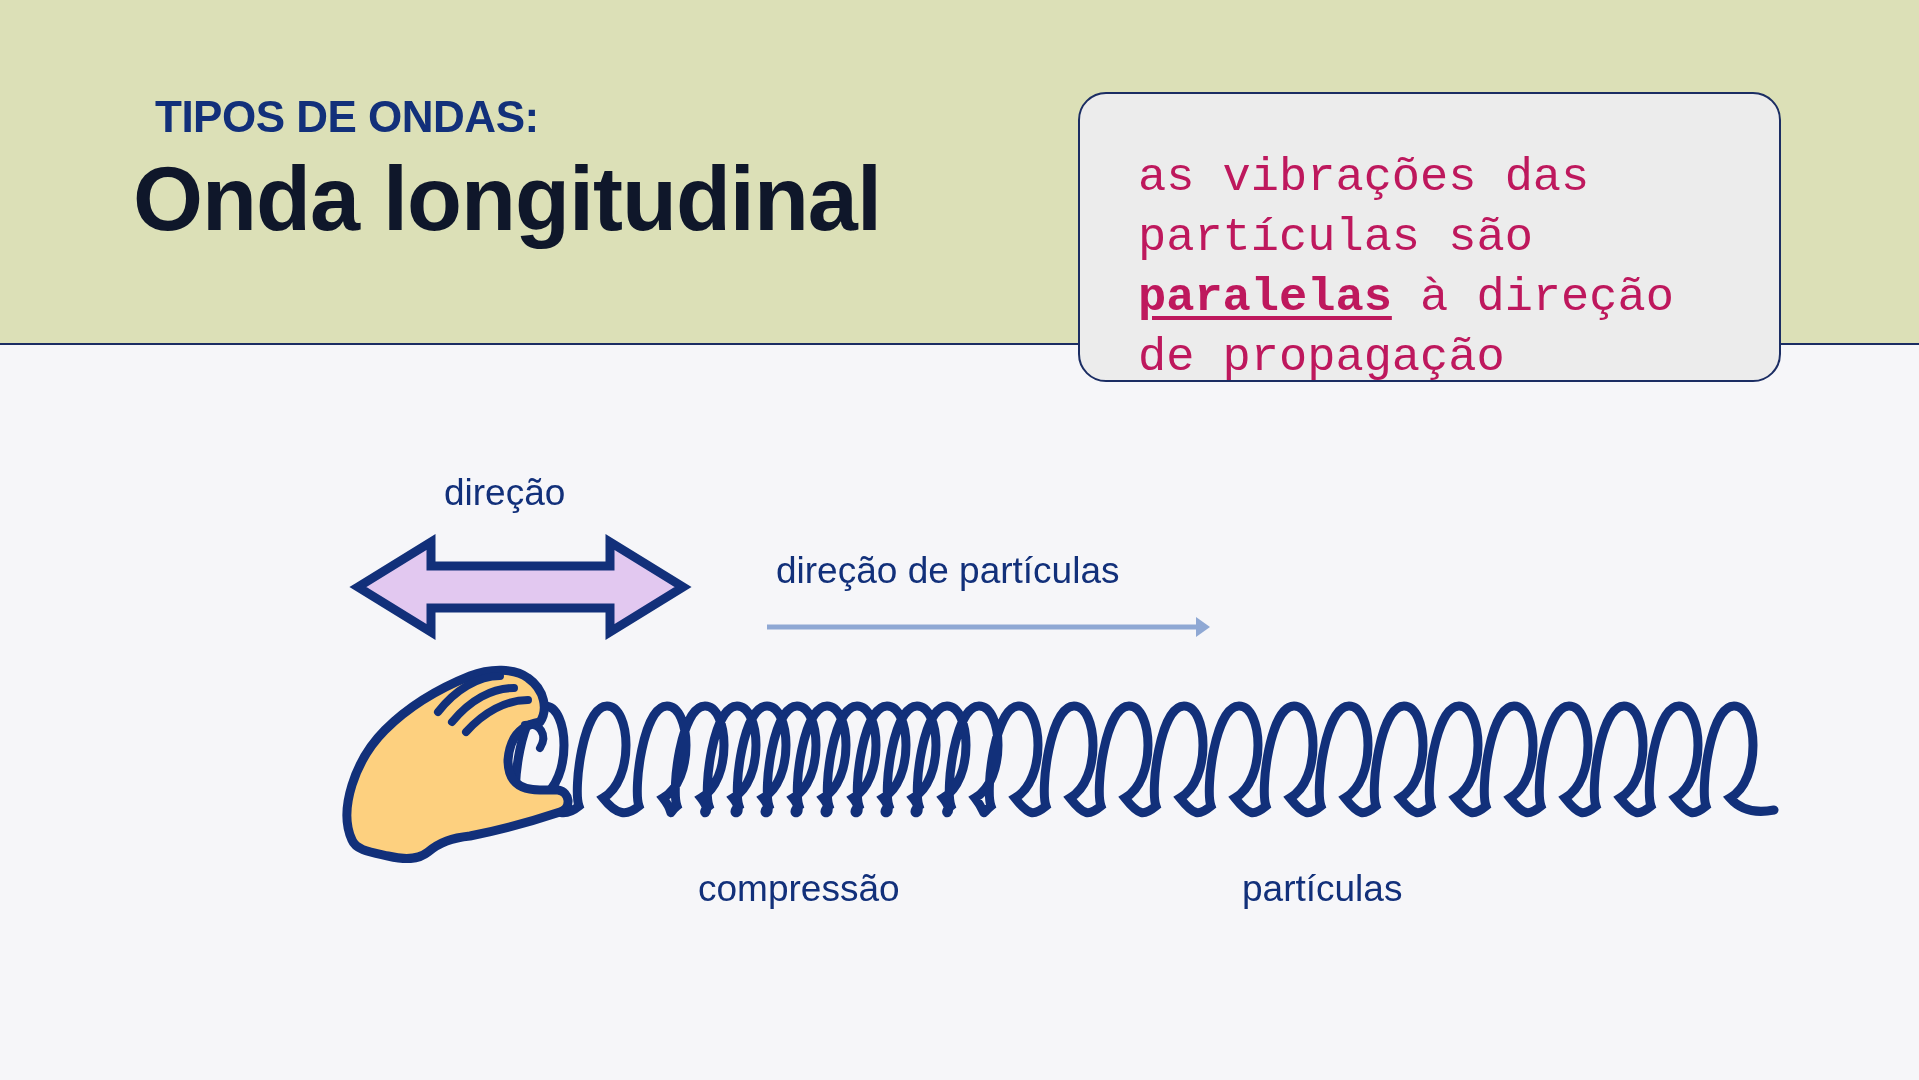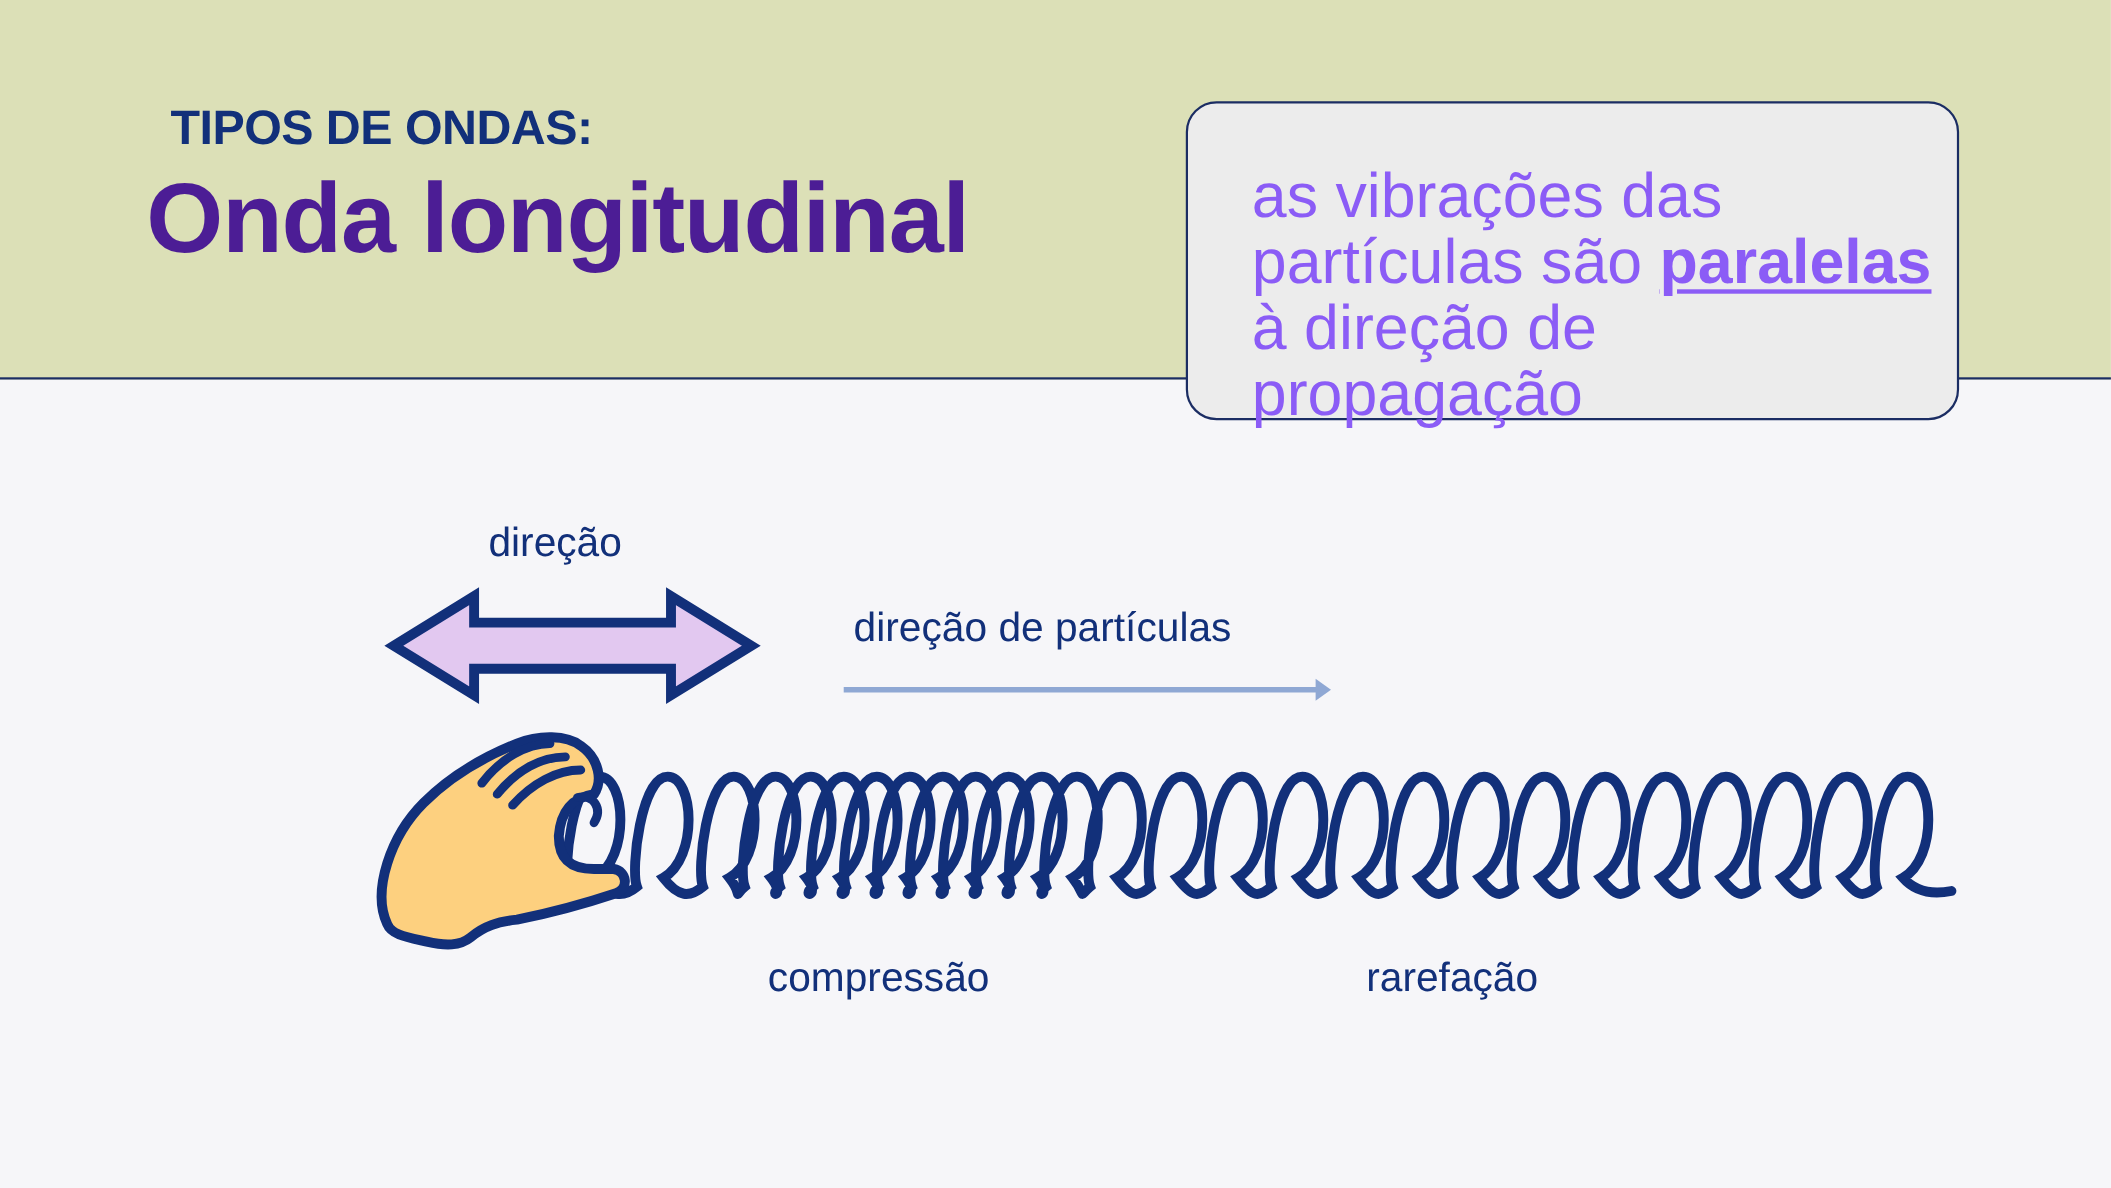"Onda longitudinal" .title { color: #4c1d95 -> #0f172a }
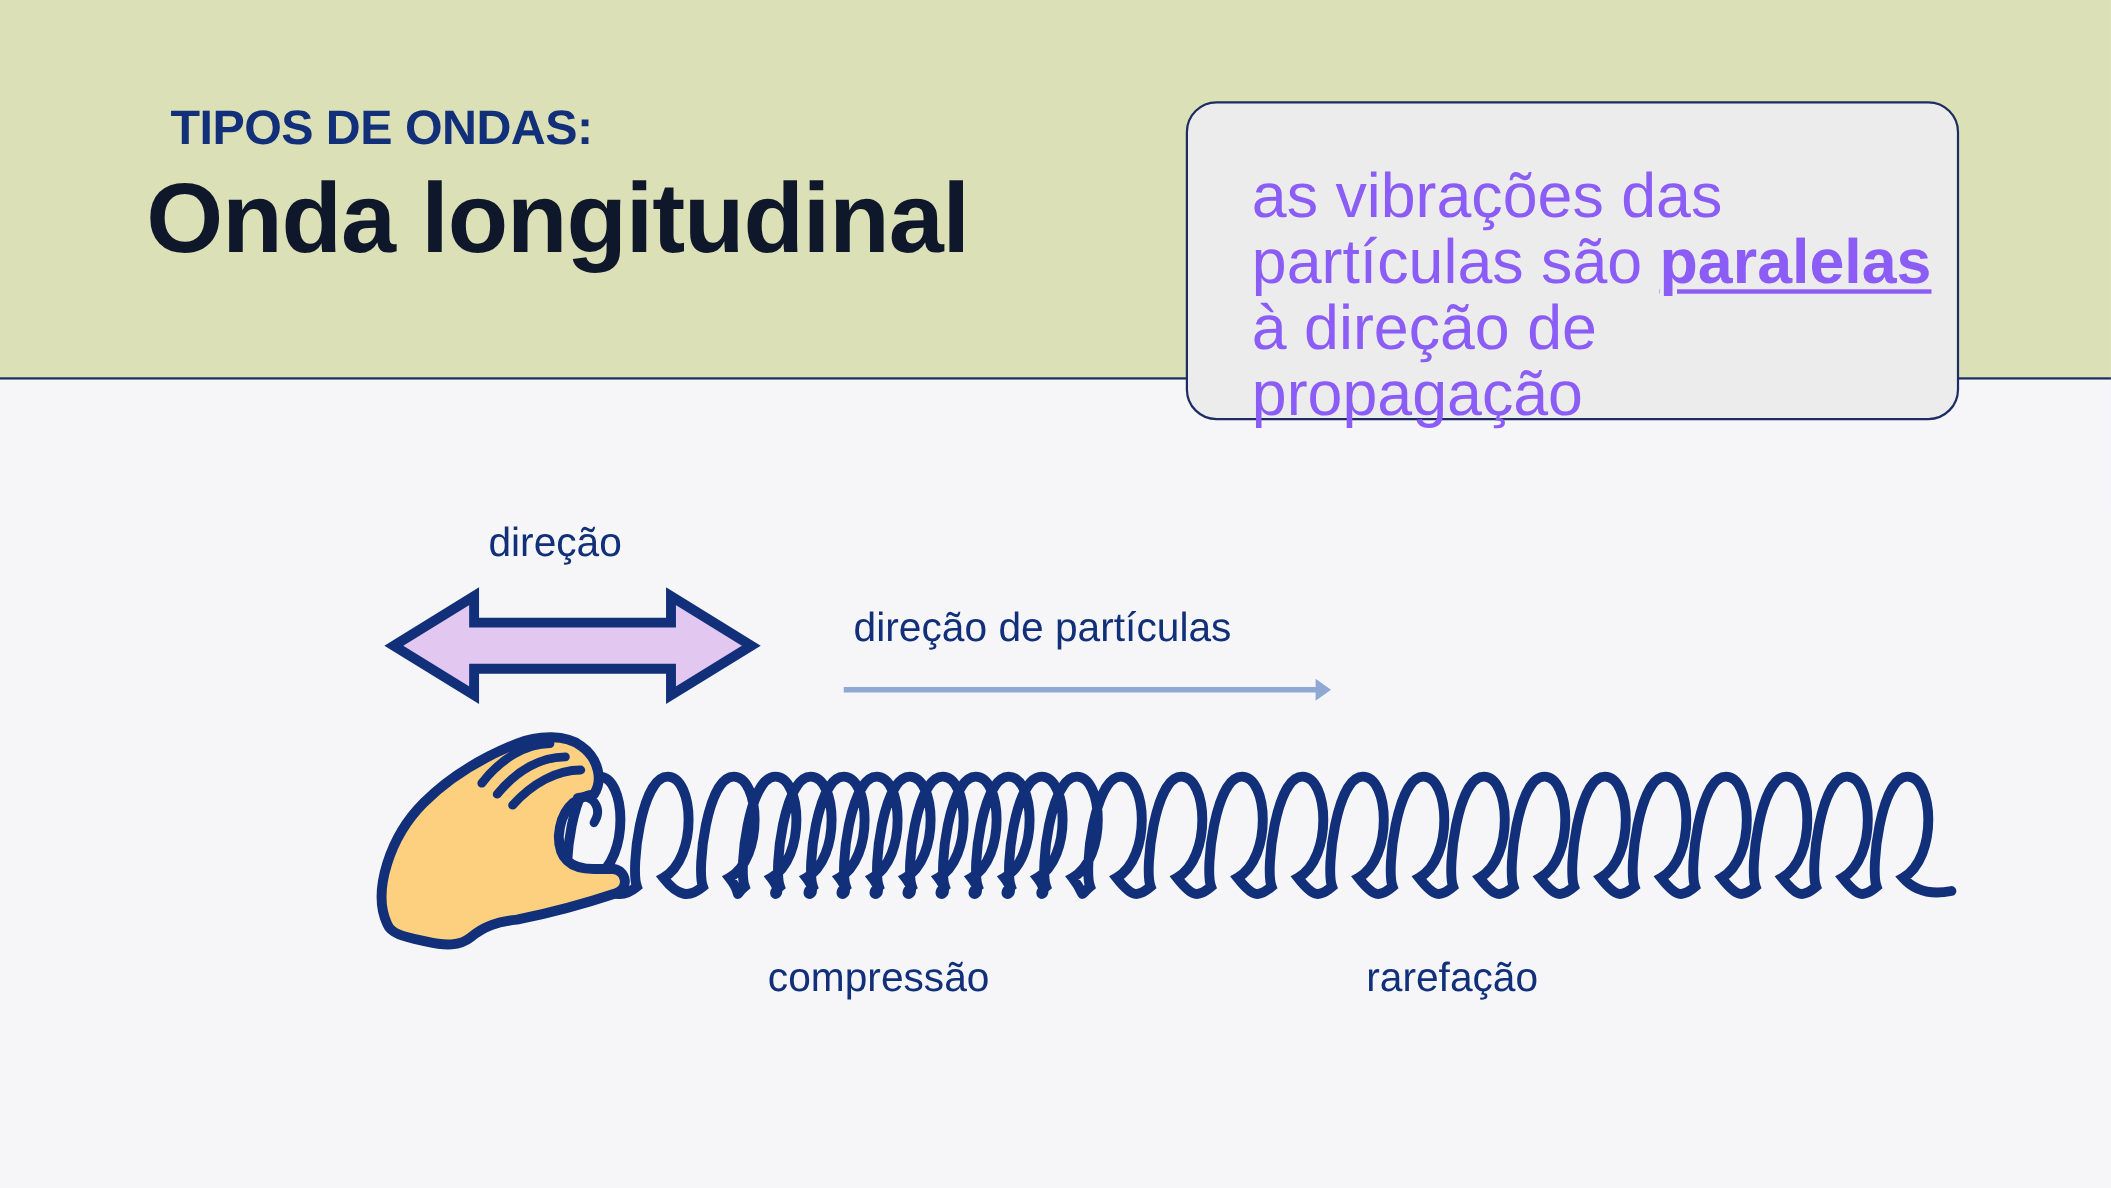"as vibrações das partículas são" .callout-text { color: #8b5cf6 -> #be185d; font-family: none -> Liberation Mono, monospace; font-size: 57px -> 47px }
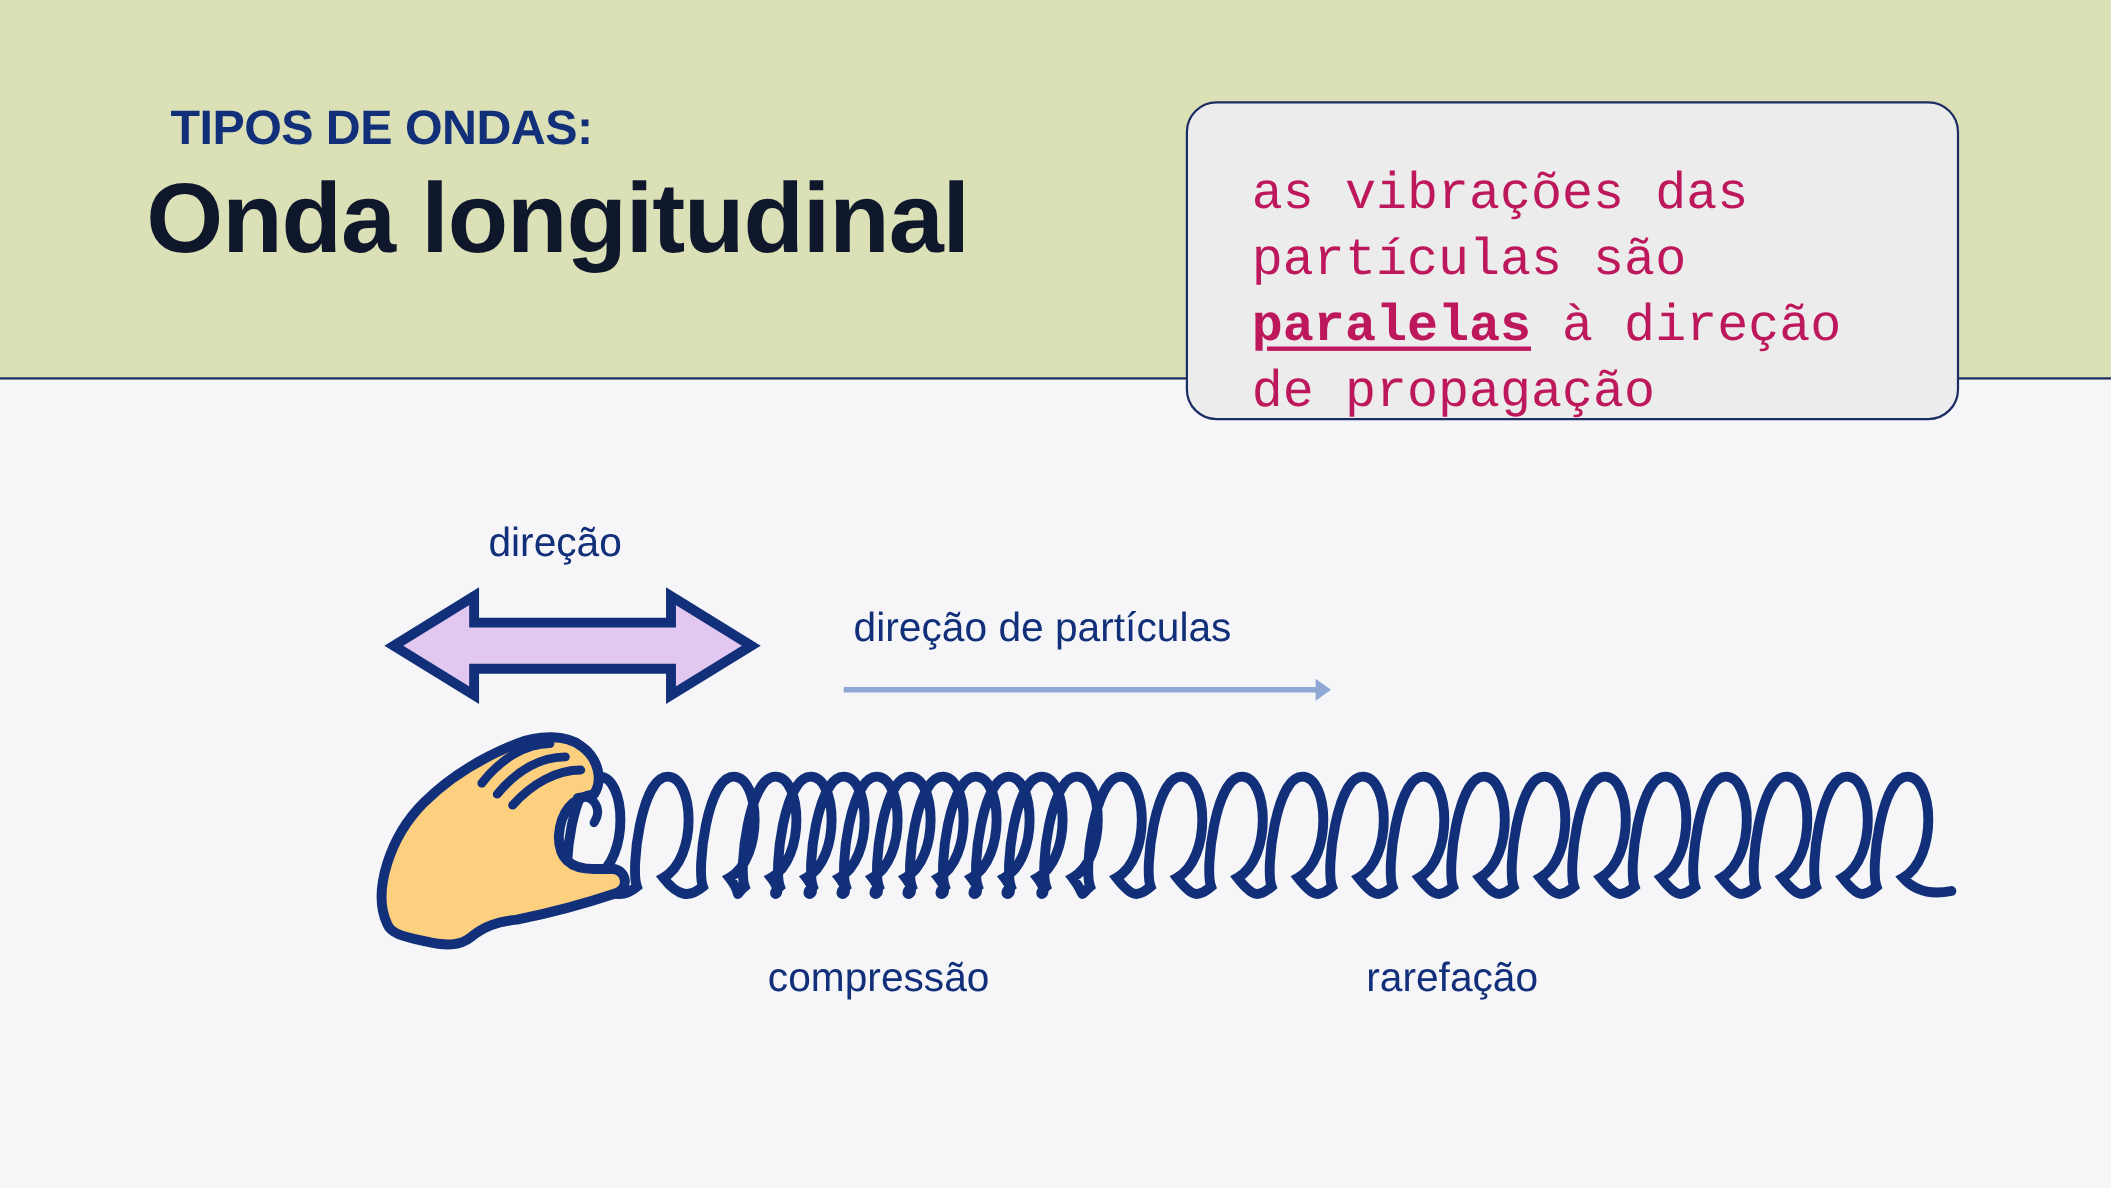"rarefação" div.label { text: rarefação -> partículas }
